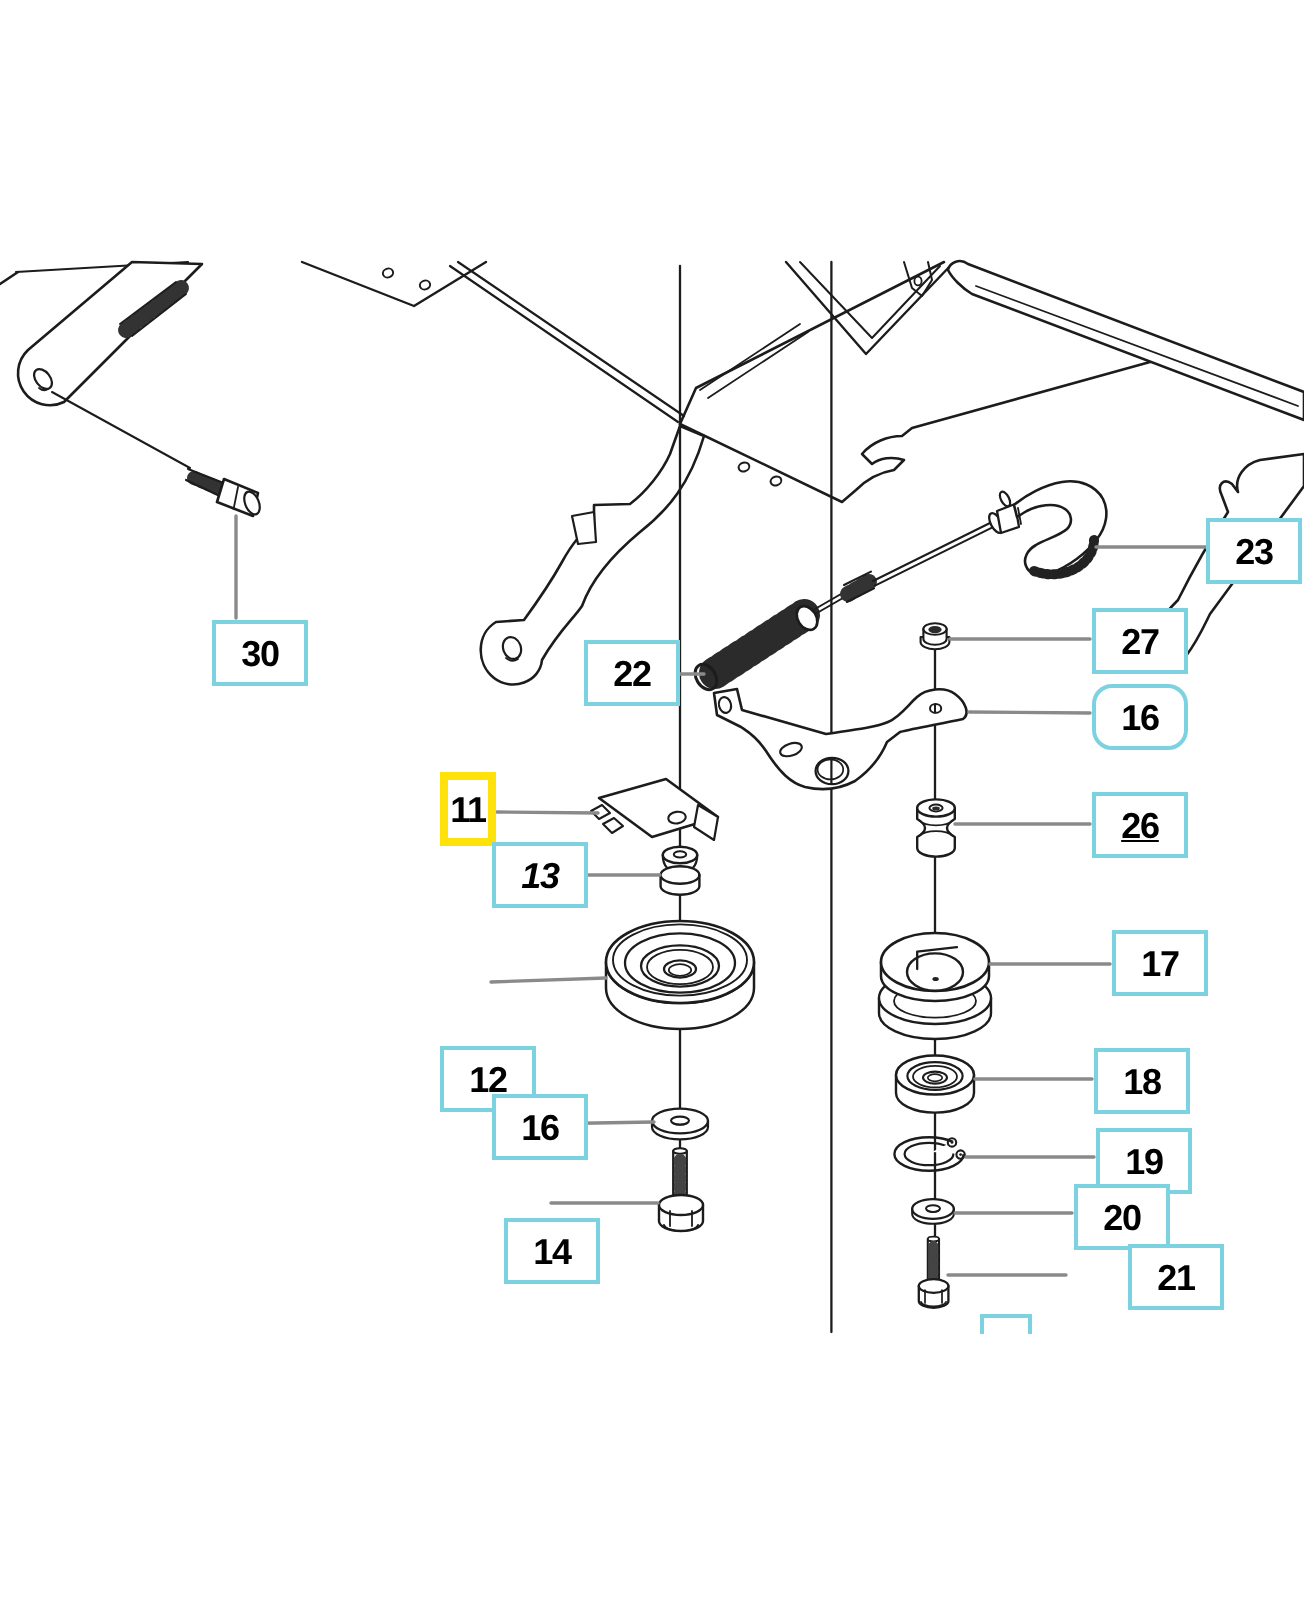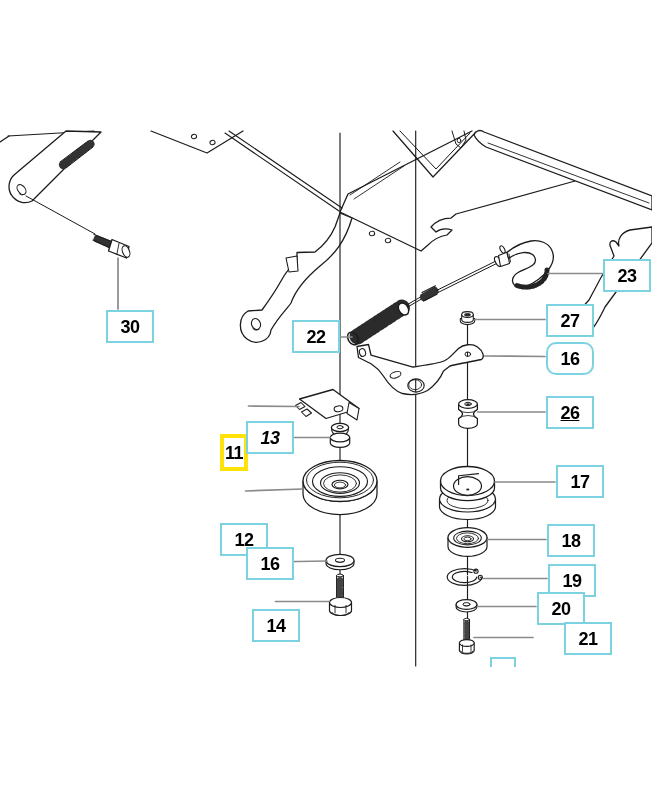"11" .callout.hl { margin-top: 48px -> none }
